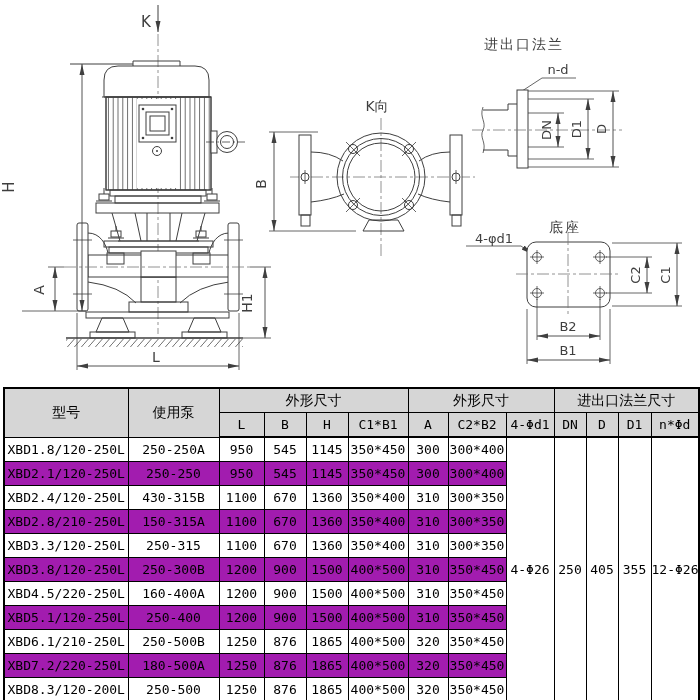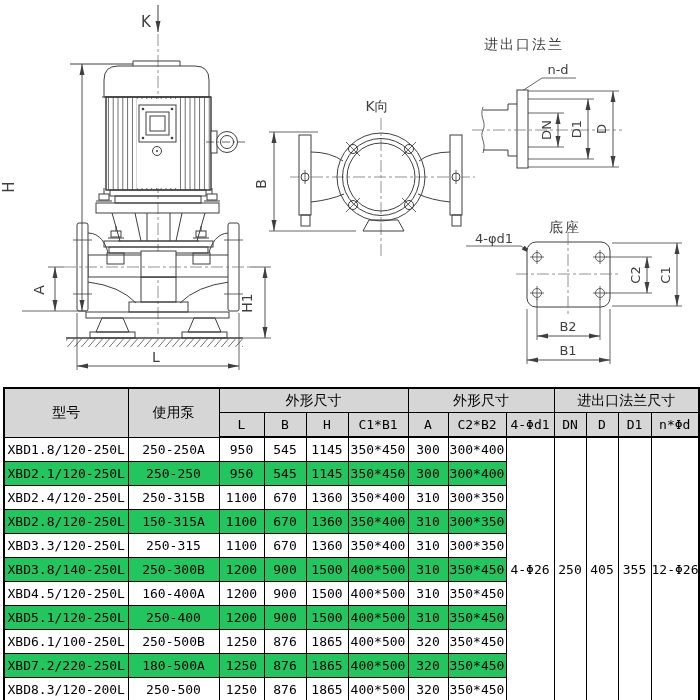"XBD2.1/120-250L" .spec-table tbody tr.alt td { background: #22c55e -> #a21caf }
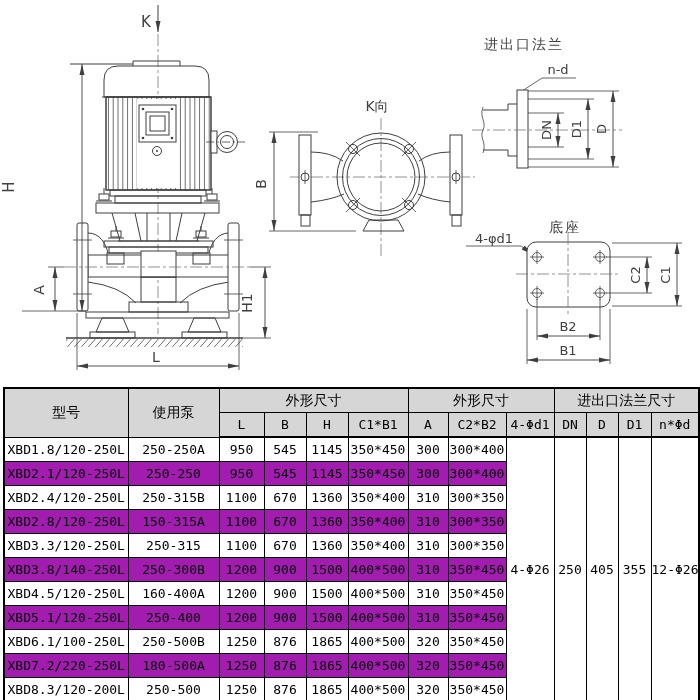"250-315B" td { text: 250-315B -> 430-315B }
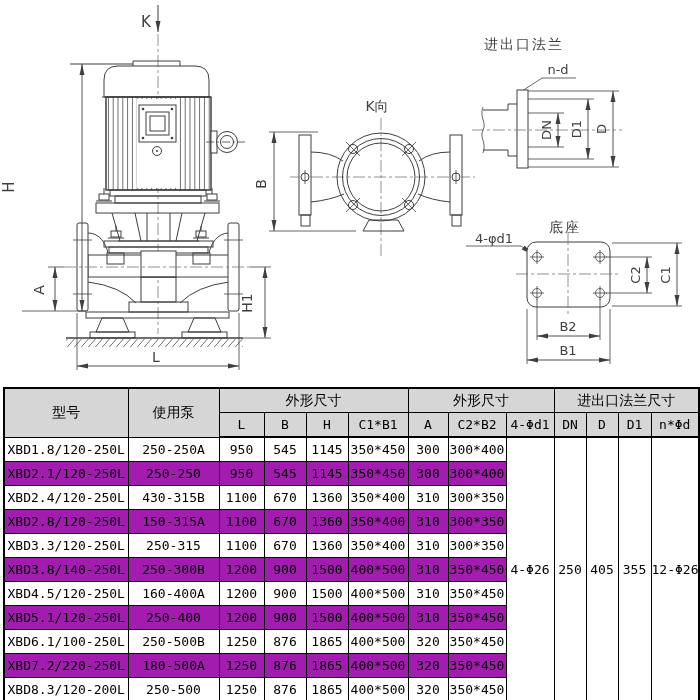"XBD2.8/120-250L" td { text: XBD2.8/120-250L -> XBD2.8/210-250L }
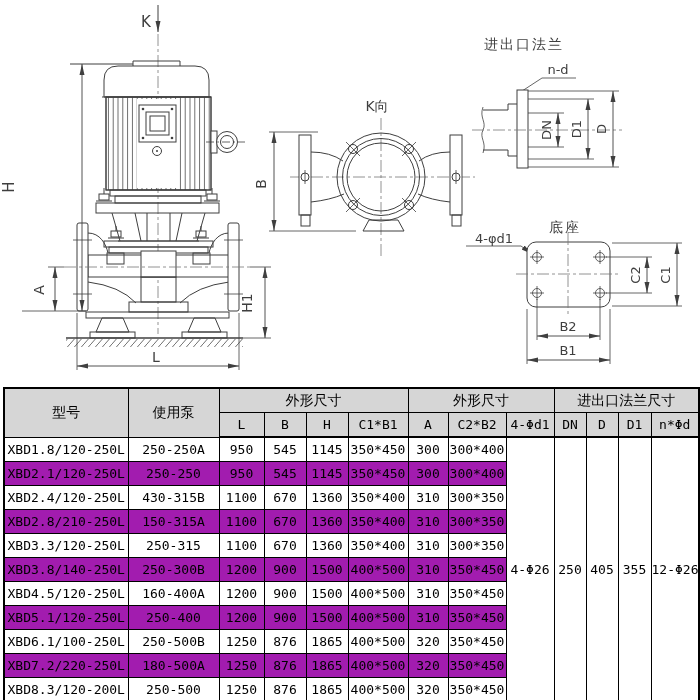"XBD3.8/140-250L" td { text: XBD3.8/140-250L -> XBD3.8/120-250L }
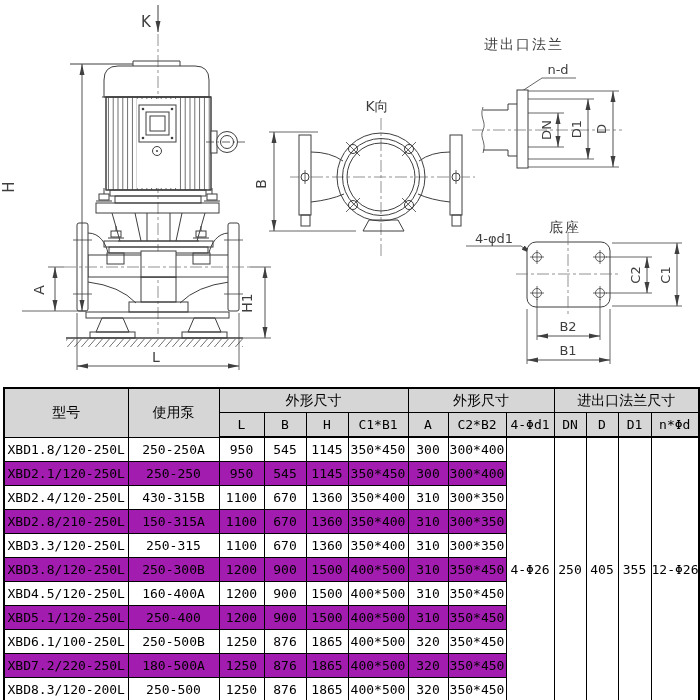"XBD4.5/120-250L" td { text: XBD4.5/120-250L -> XBD4.5/220-250L }
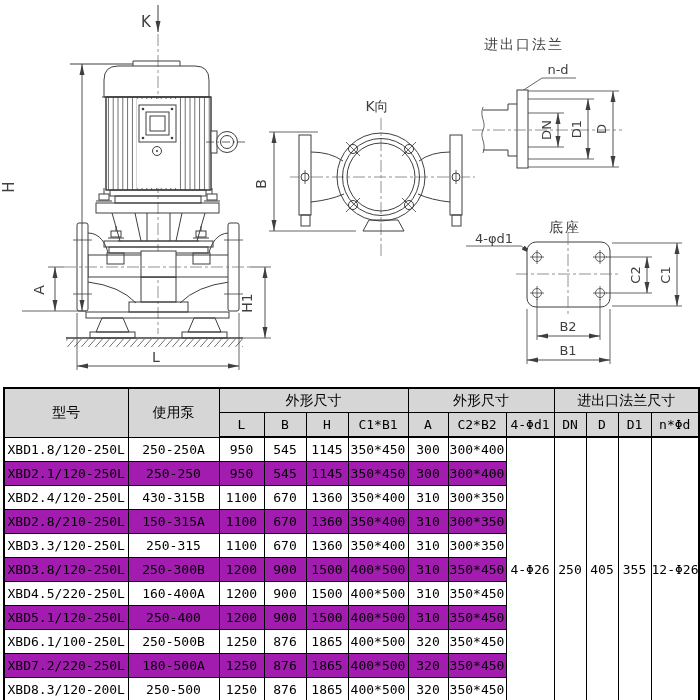"XBD6.1/100-250L" td { text: XBD6.1/100-250L -> XBD6.1/210-250L }
